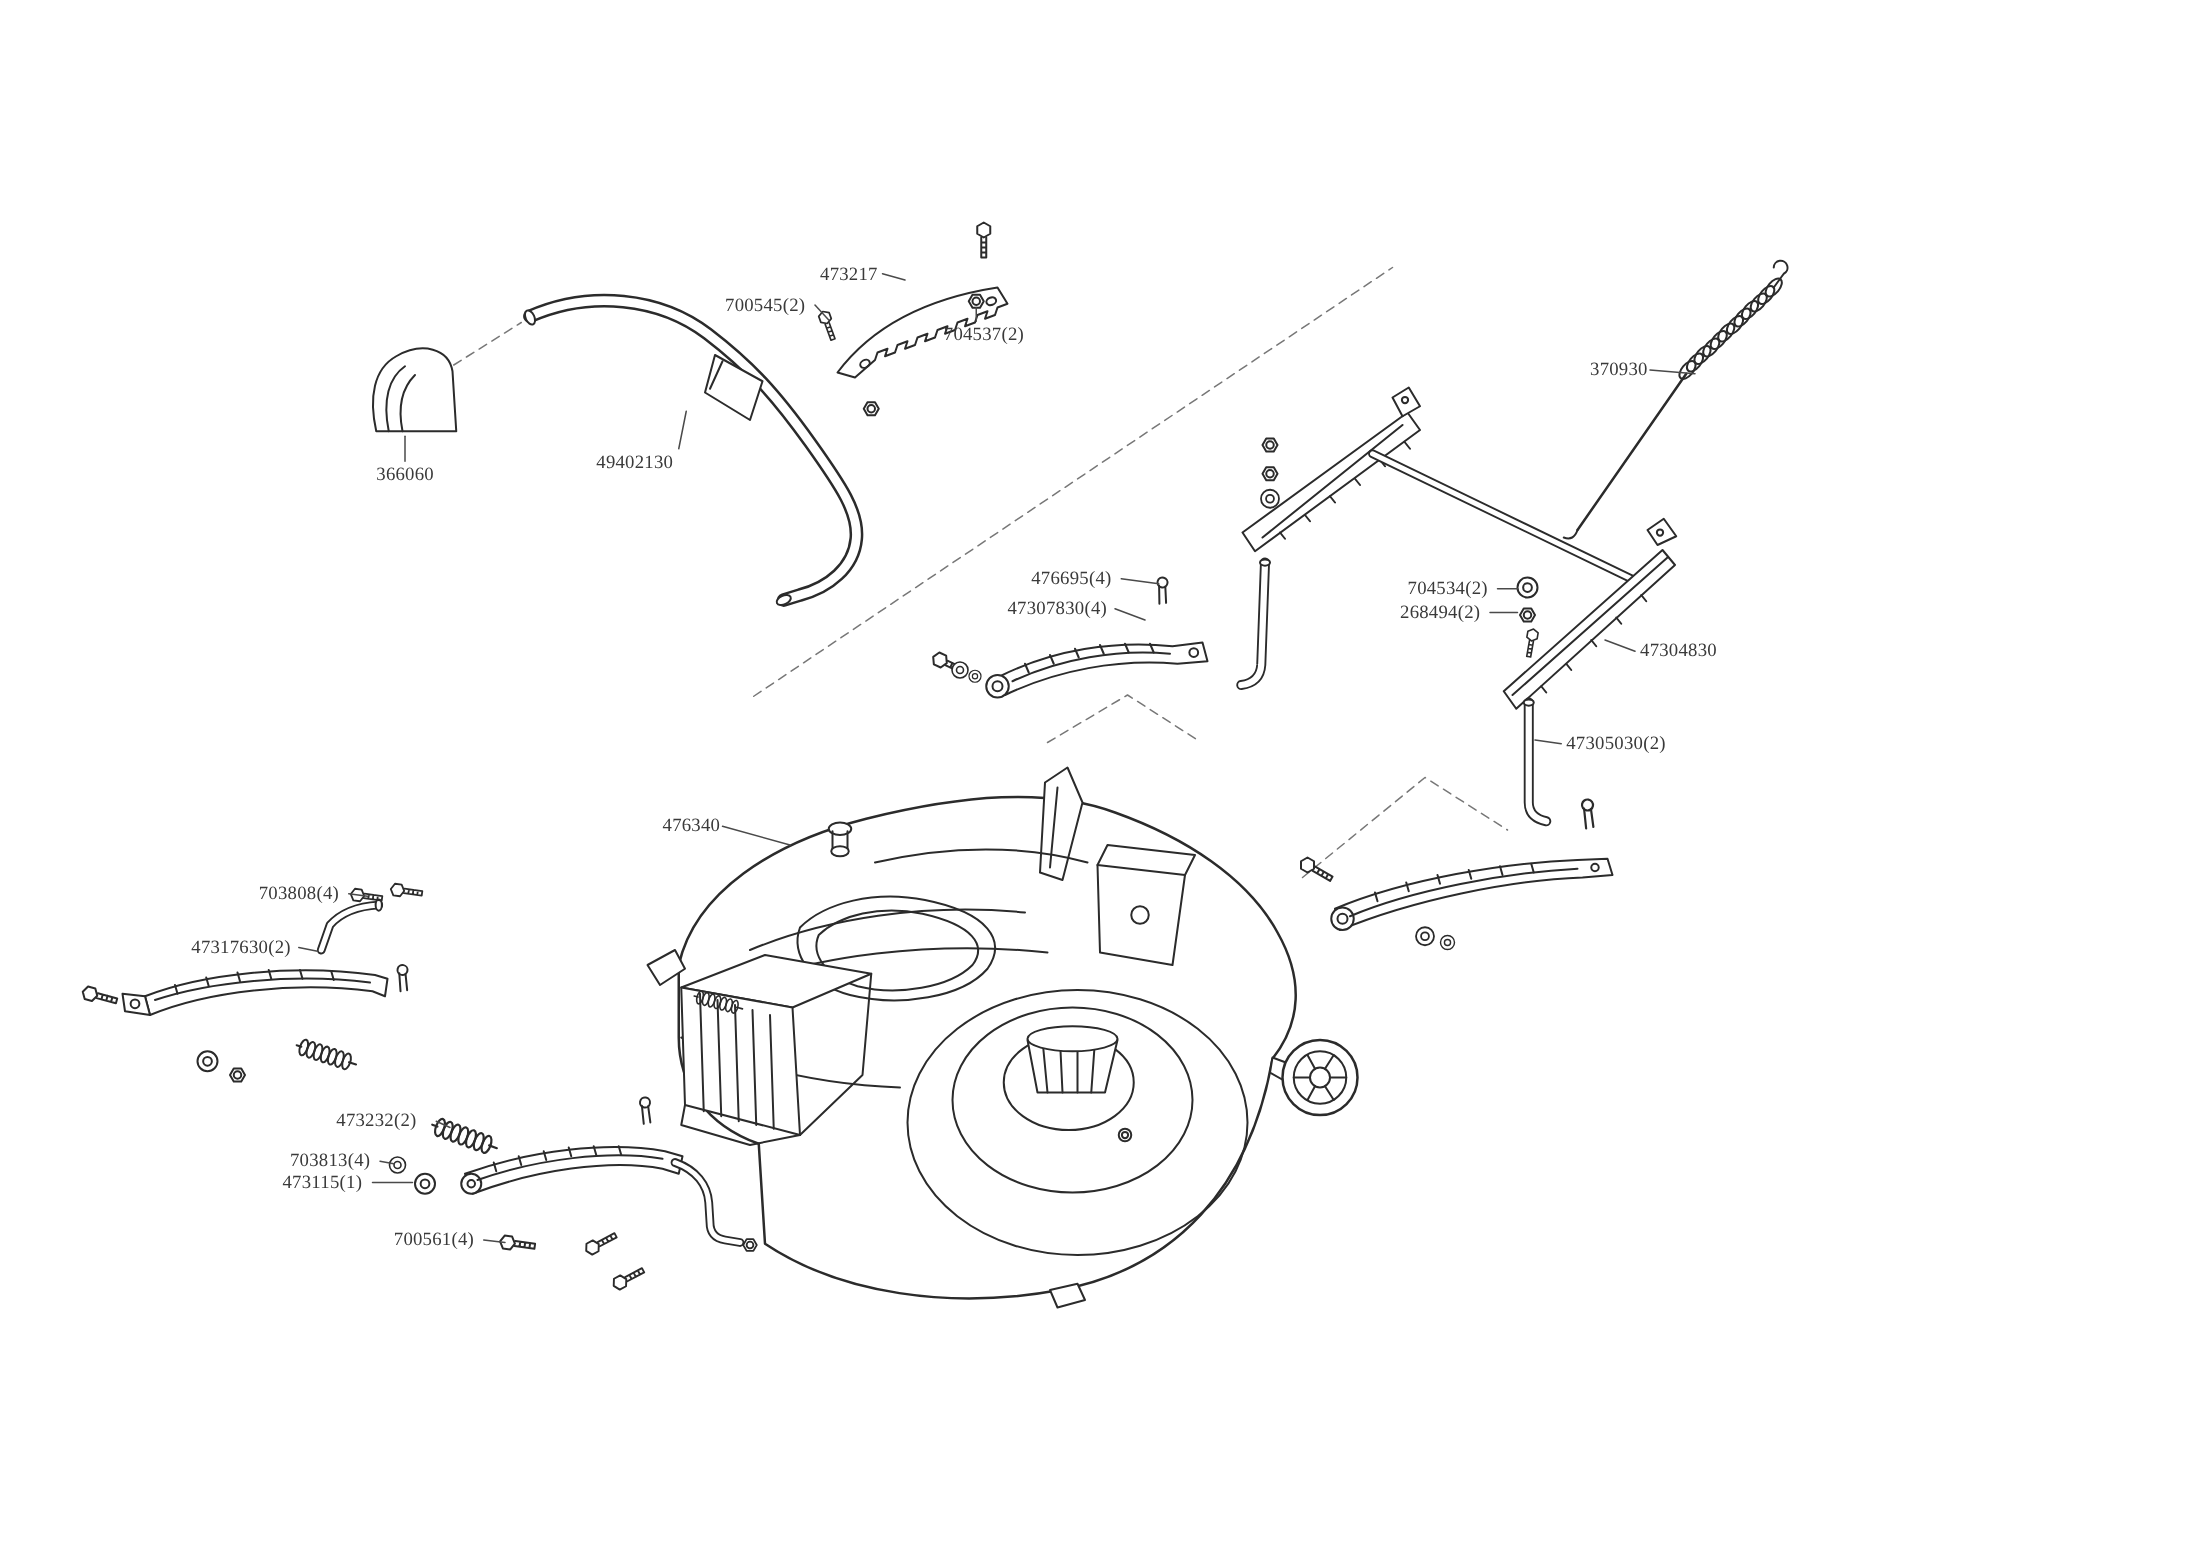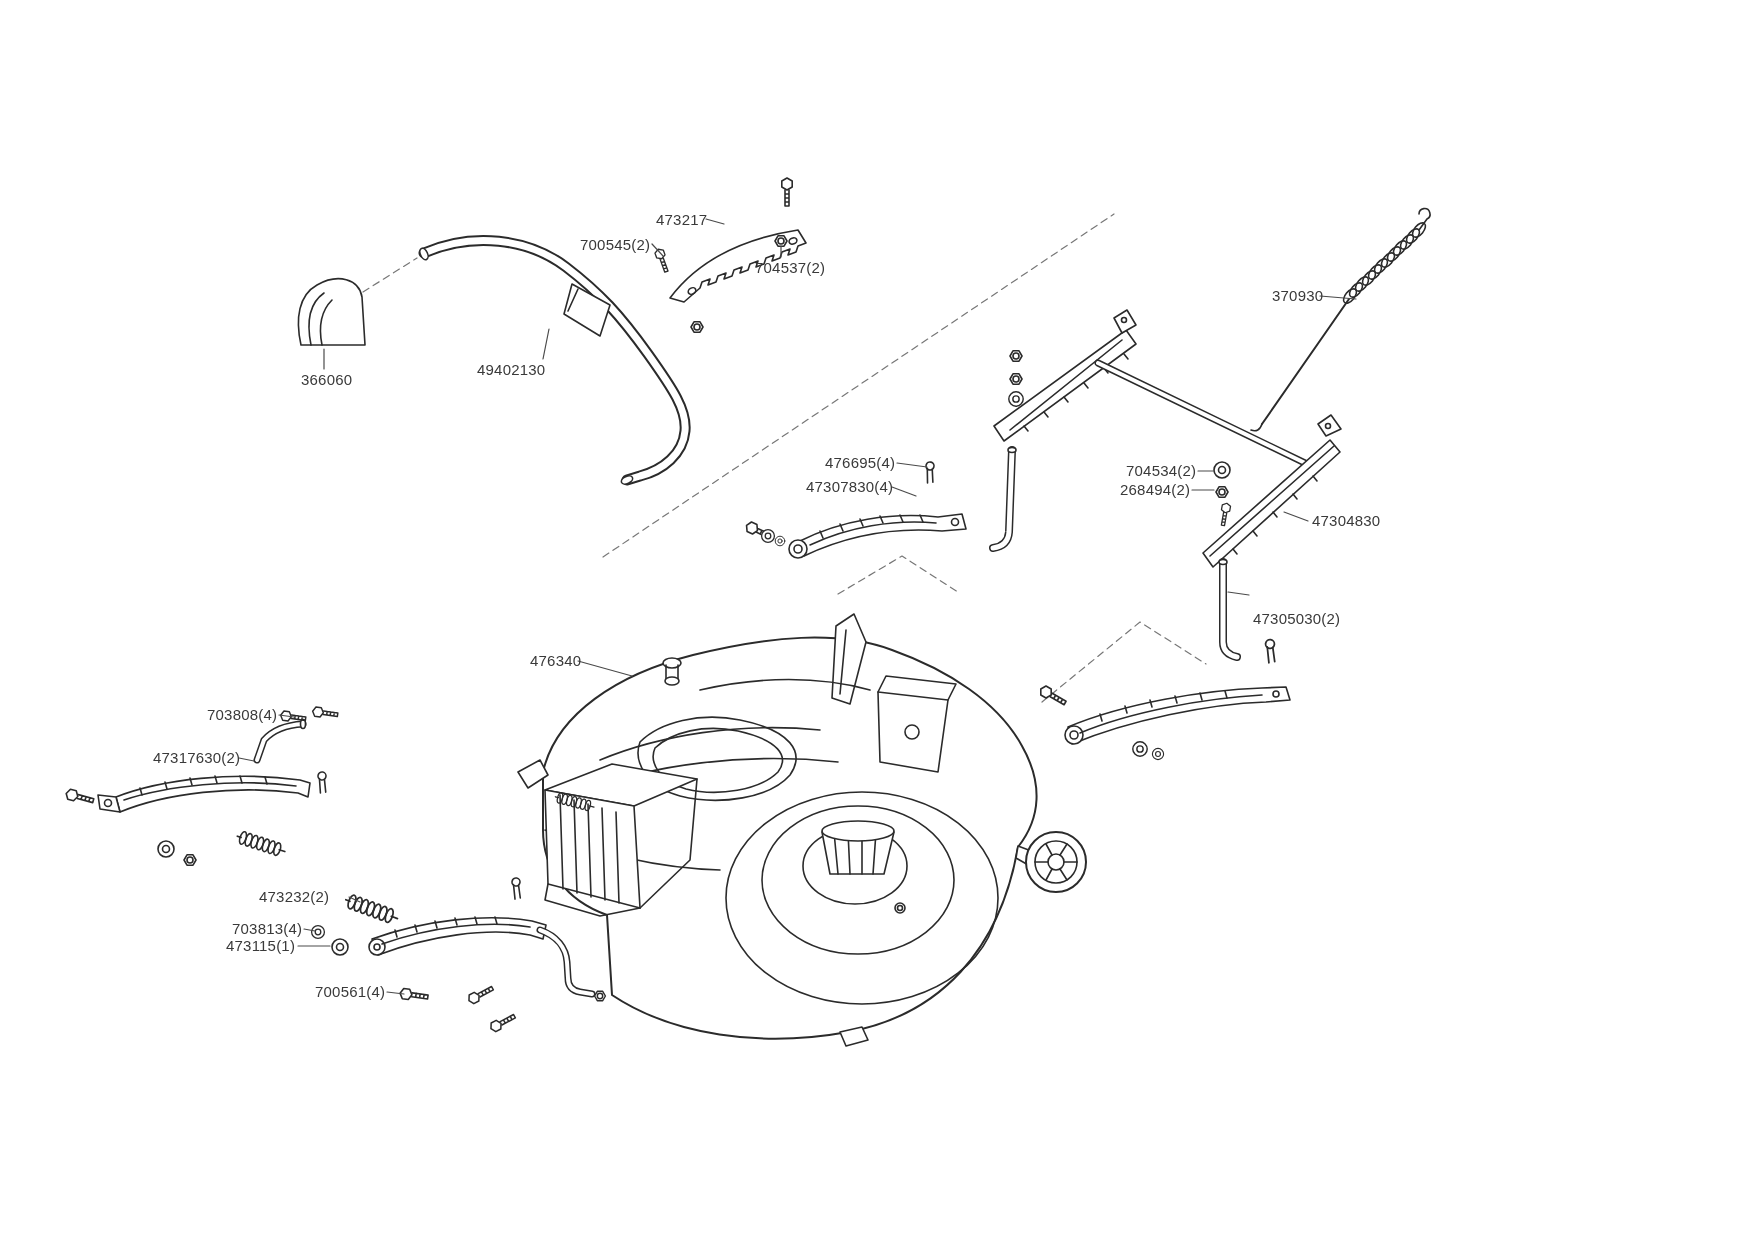"473217" .part-label { font-family: none -> Liberation Serif, serif }
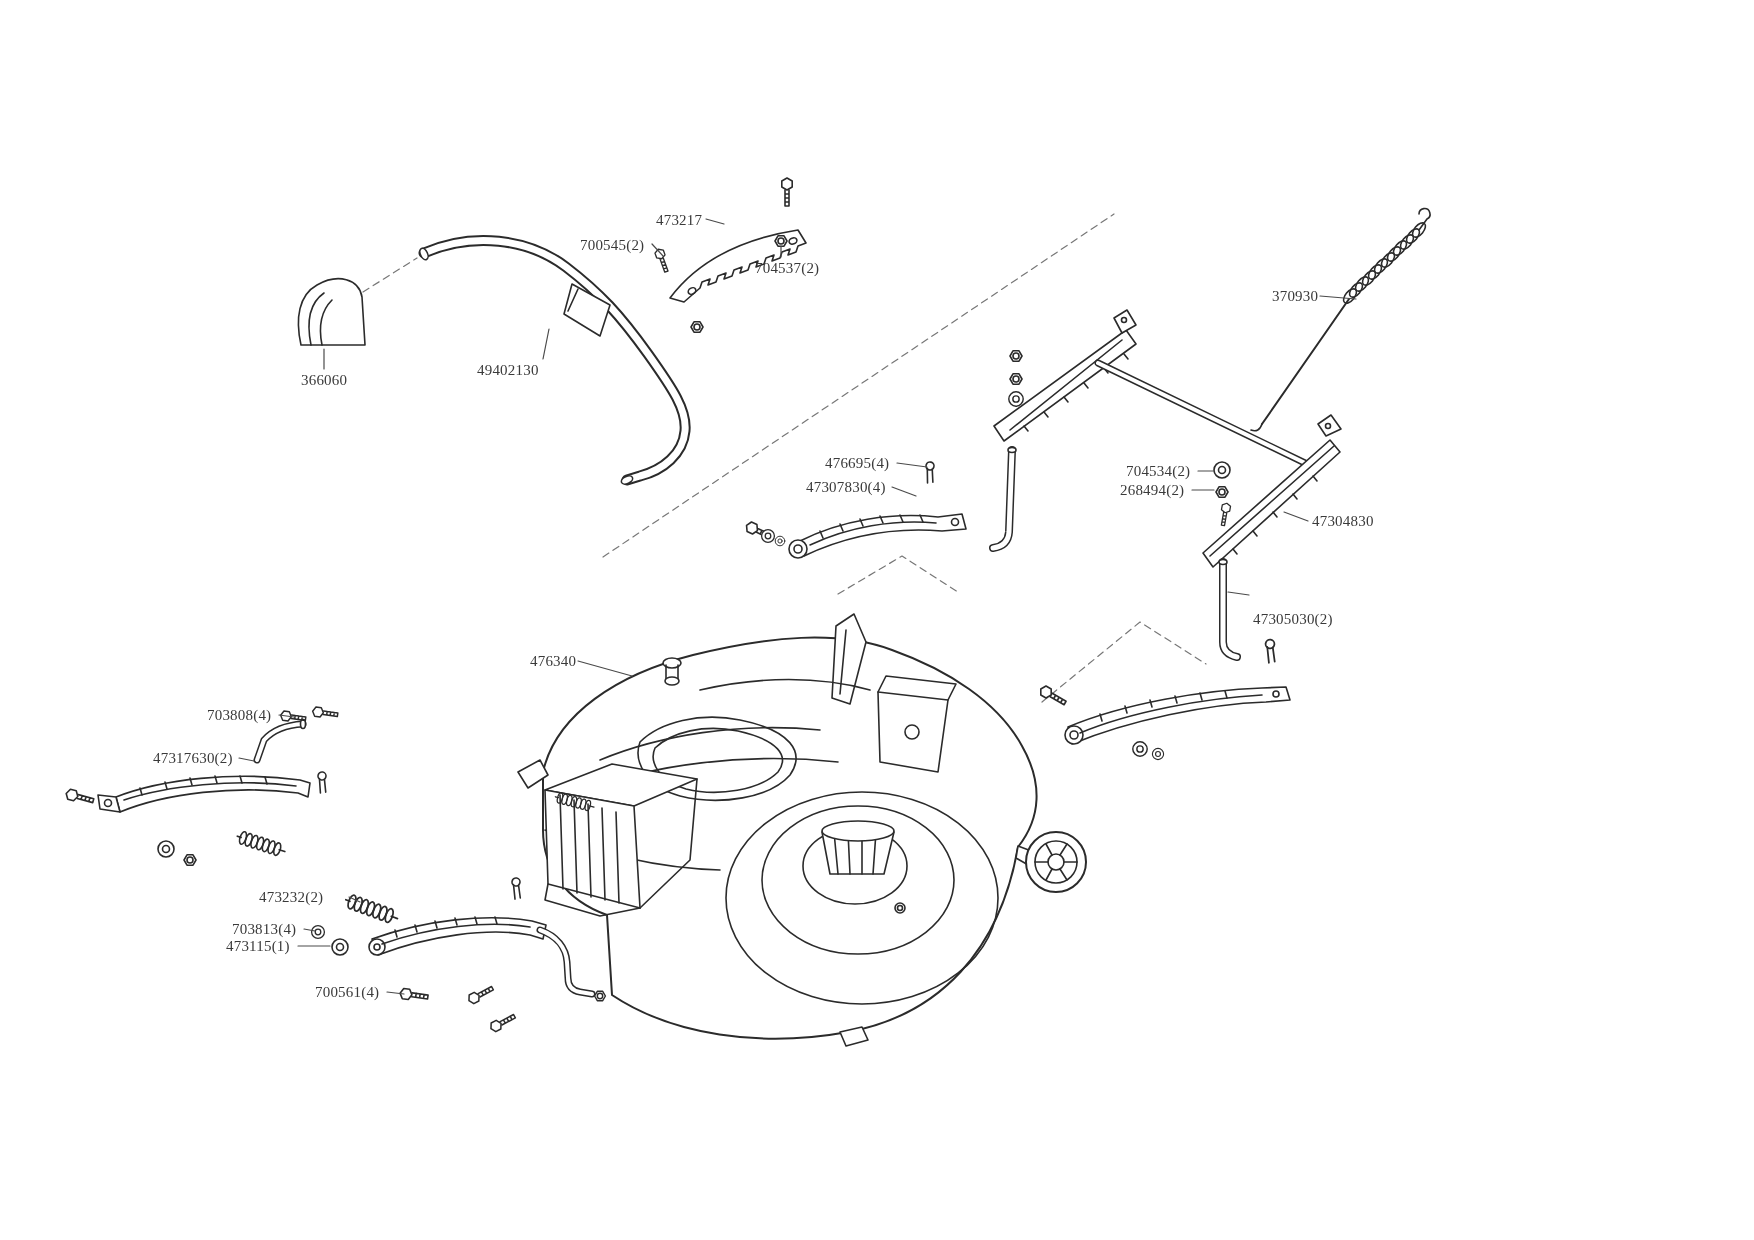"47305030(2)" div.part-label { top: 610px -> 586px }
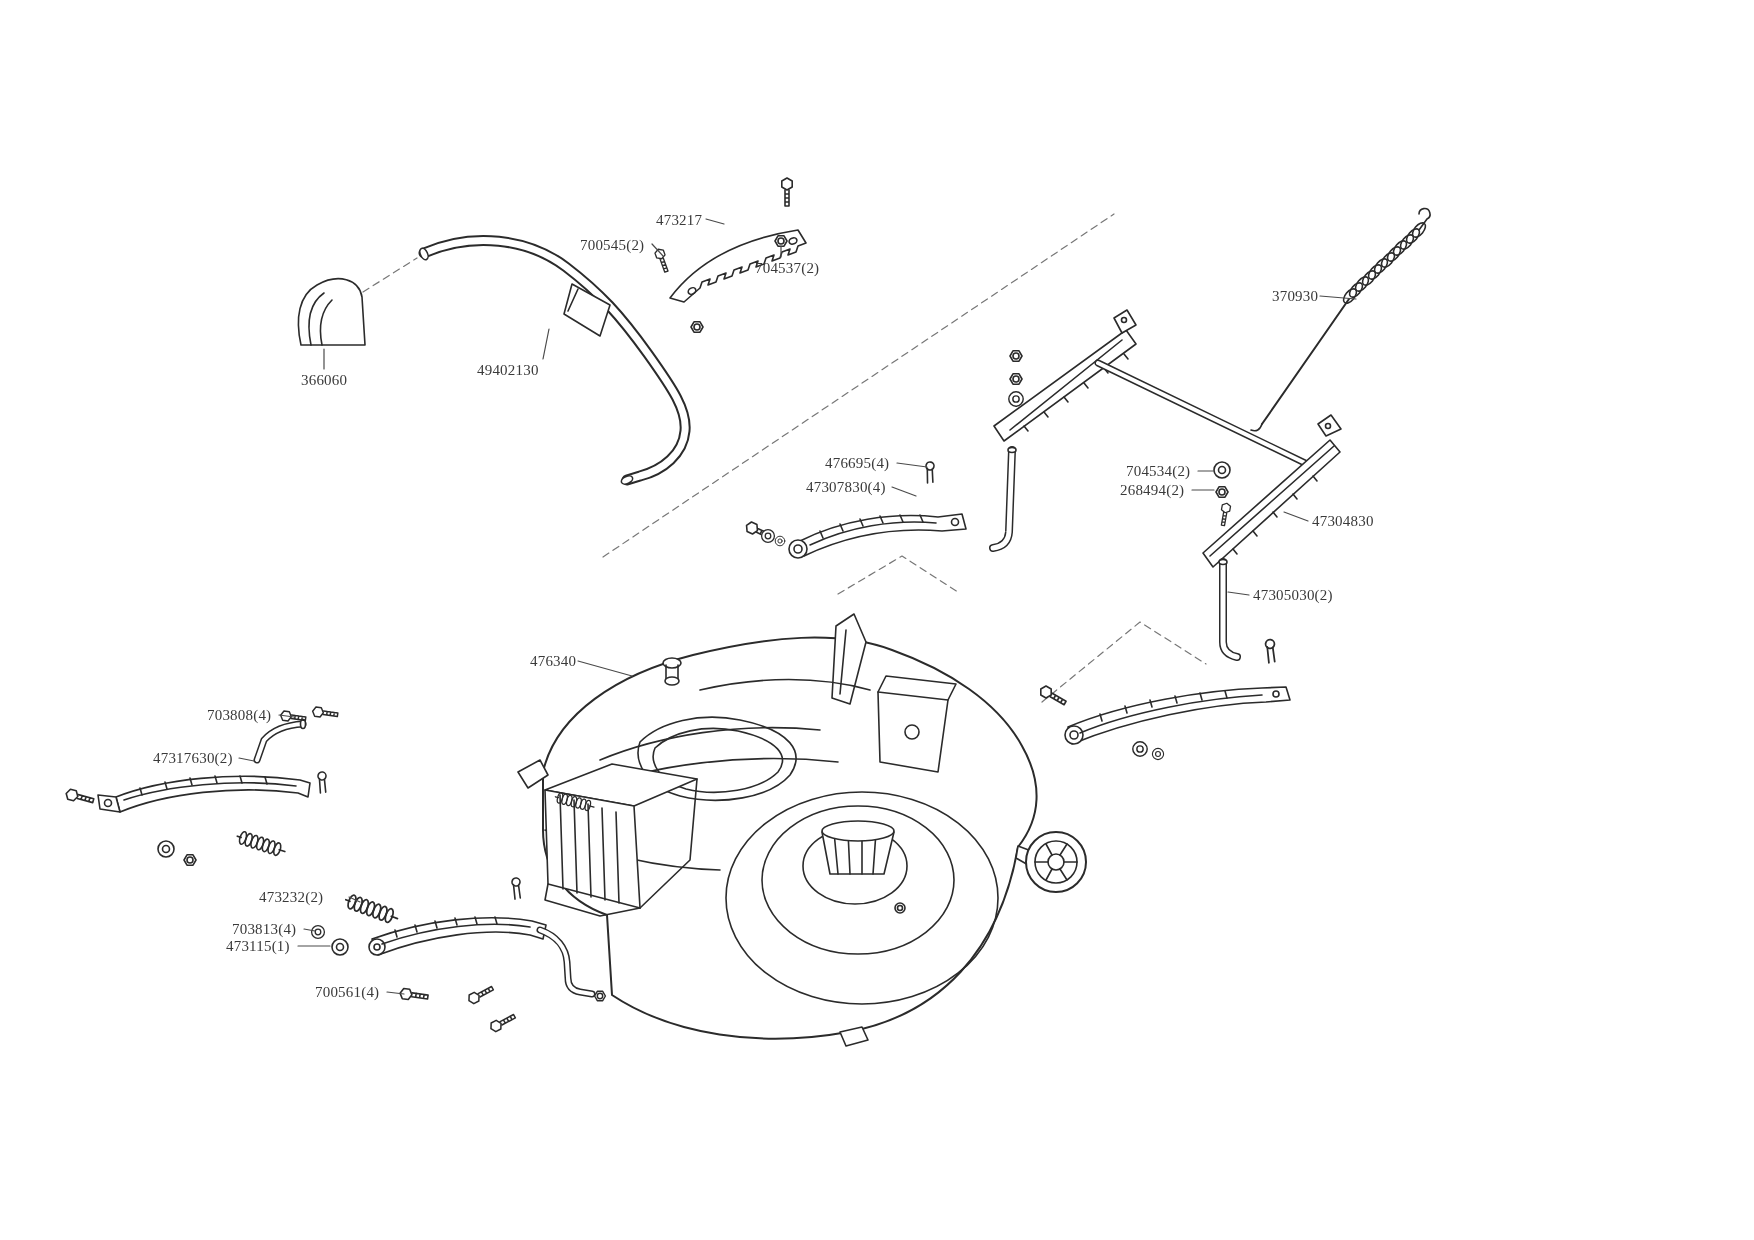"473232(2)" div.part-label { left: 259px -> 269px }
